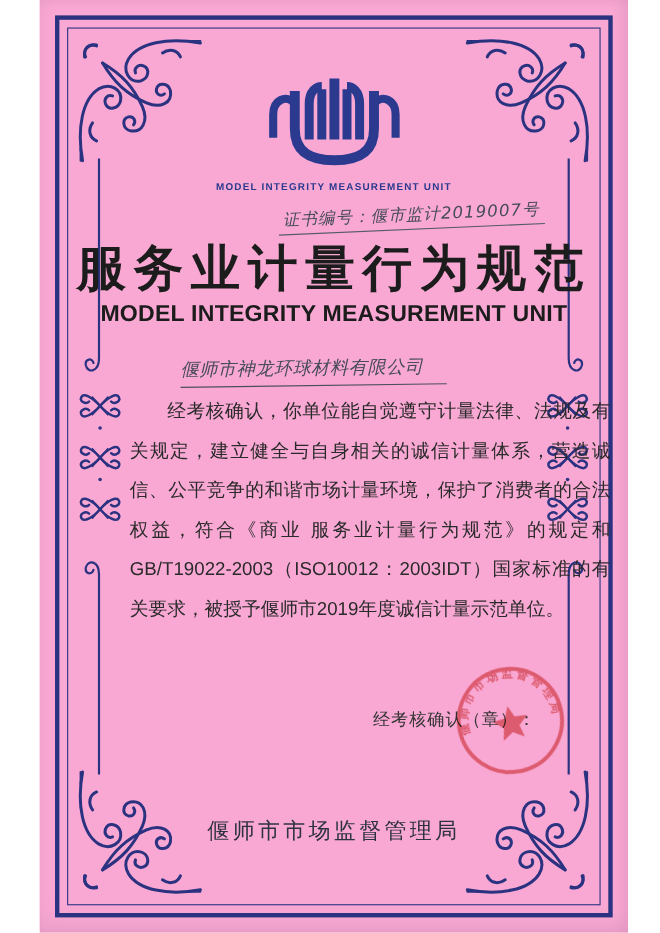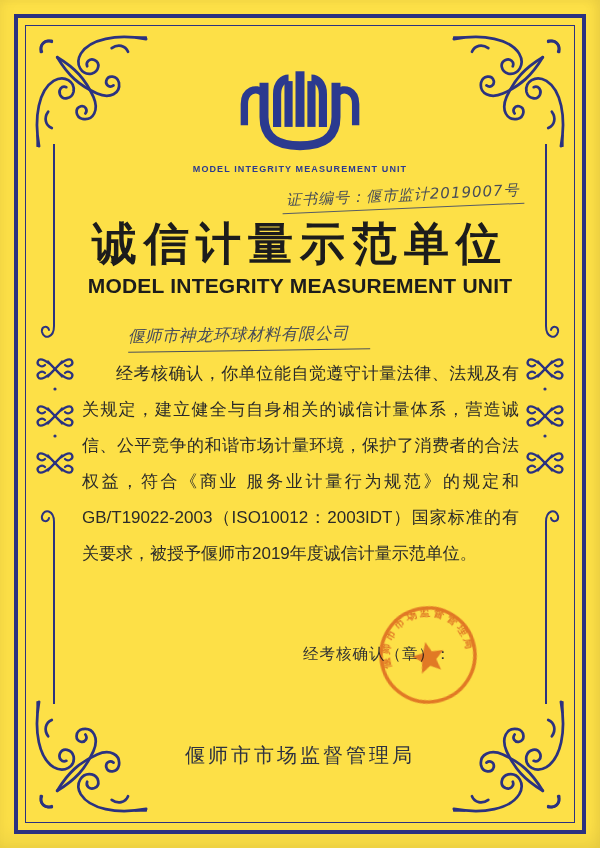"MODEL INTEGRITY MEASUREMENT UNIT" .page { background: #fde047 -> #f9a8d4; margin-left: none -> 36px; width: 600px -> 535px }
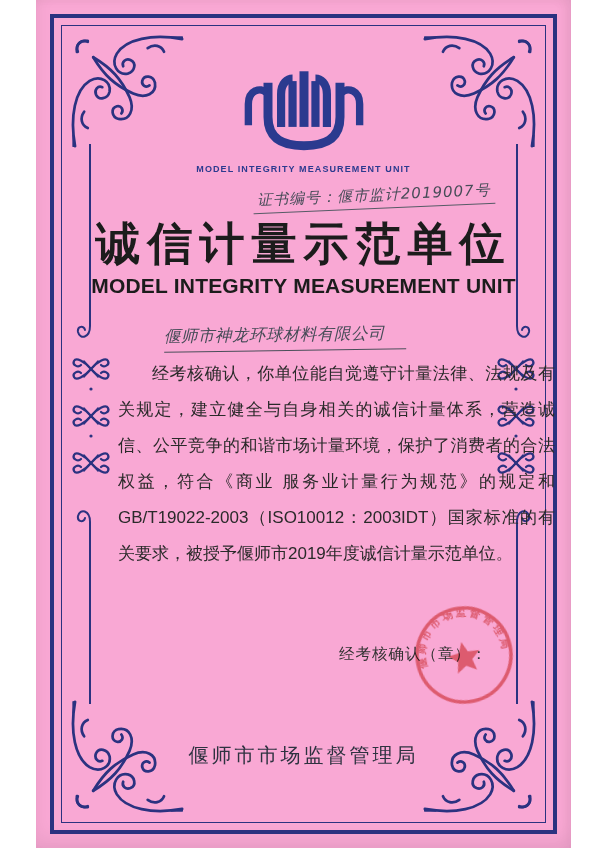"诚信计量示范单位" h1.title-zh { text: 诚信计量示范单位 -> 服务业计量行为规范 }
